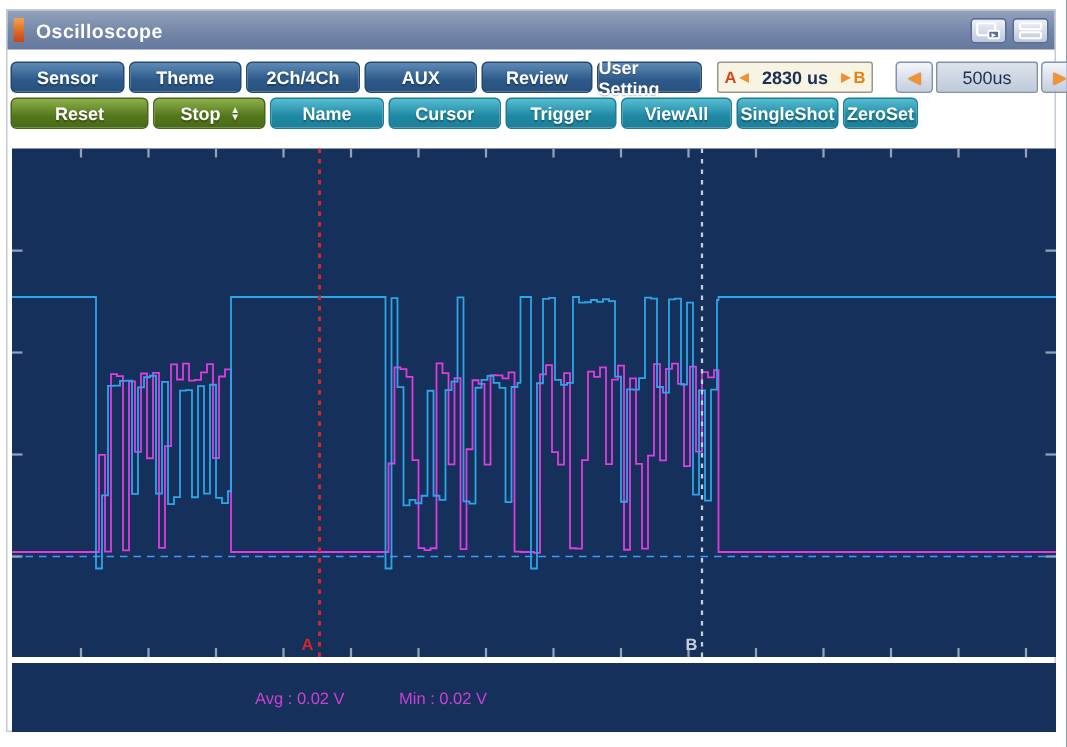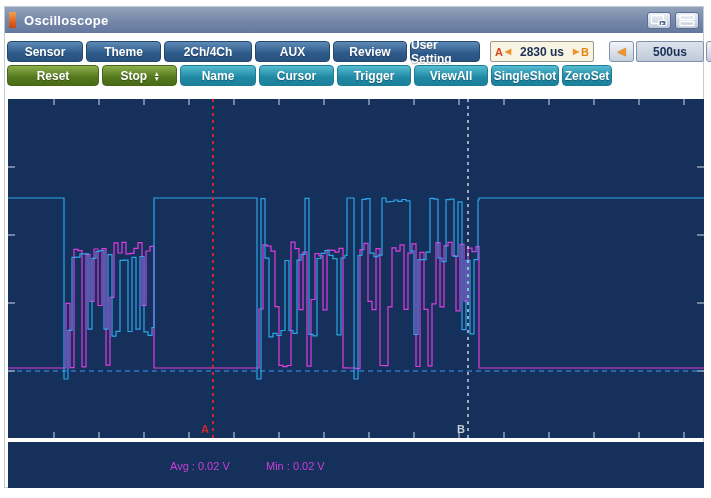"2Ch/4Ch" div.btn { width: 88px -> 76px }
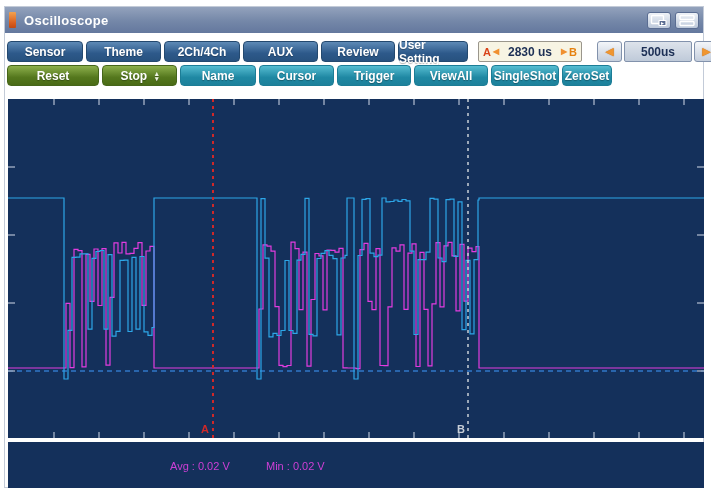"500us" .tb-val { font-weight: bold -> normal }
